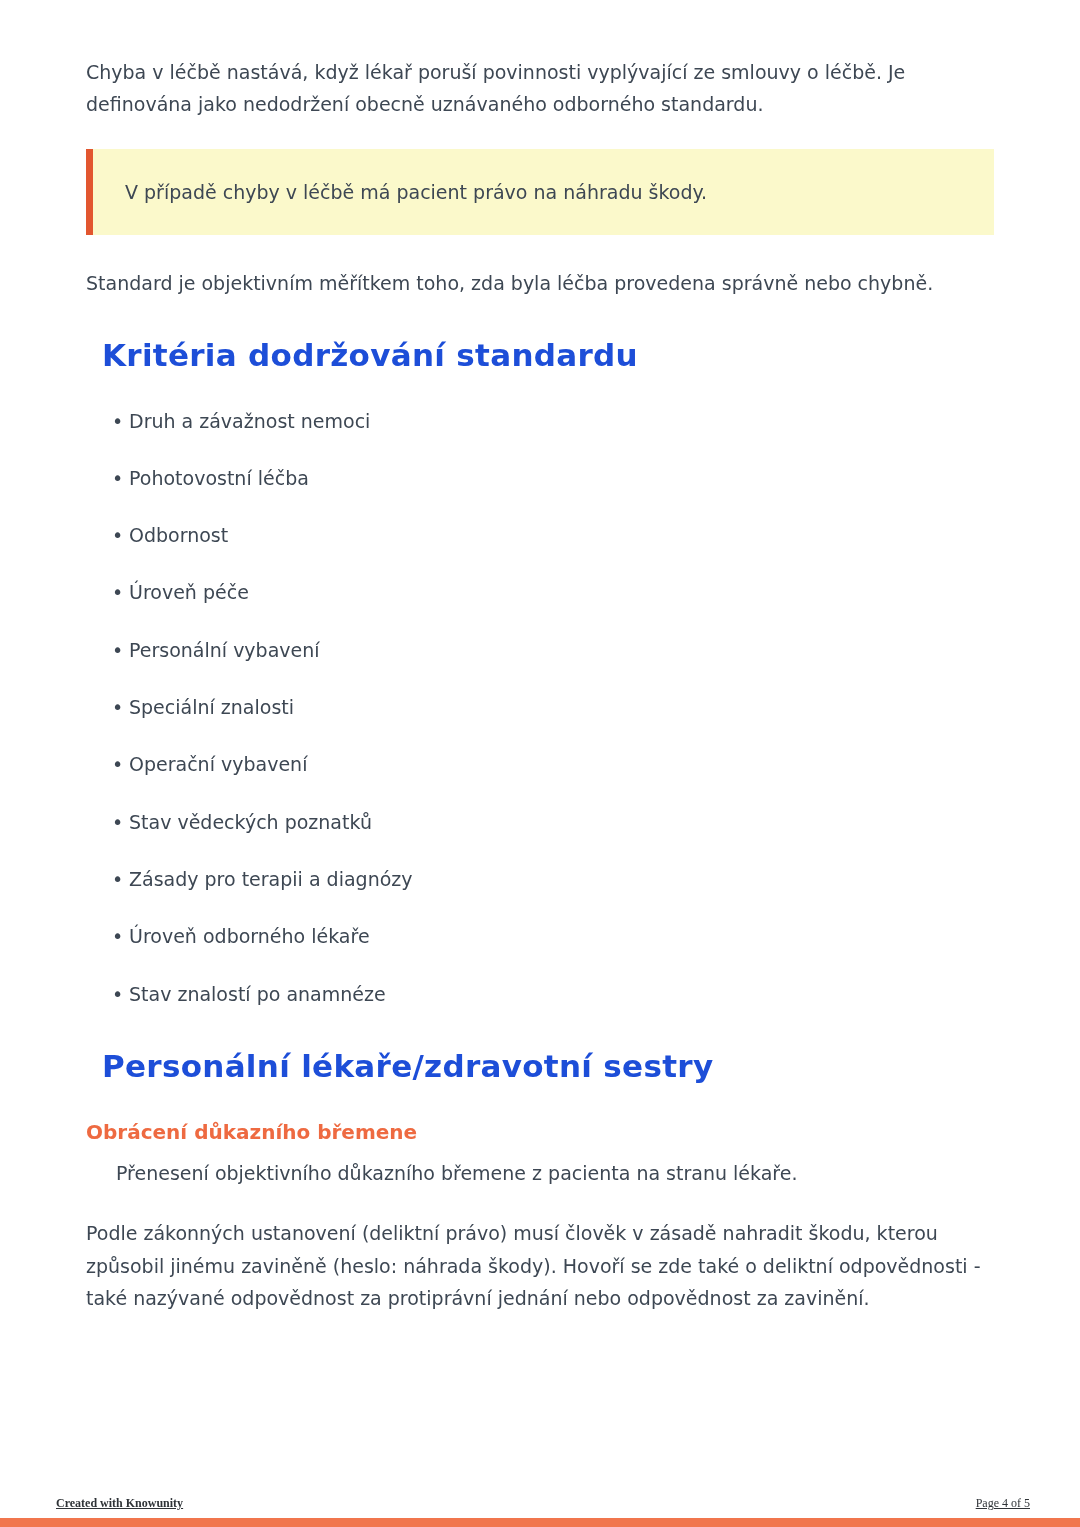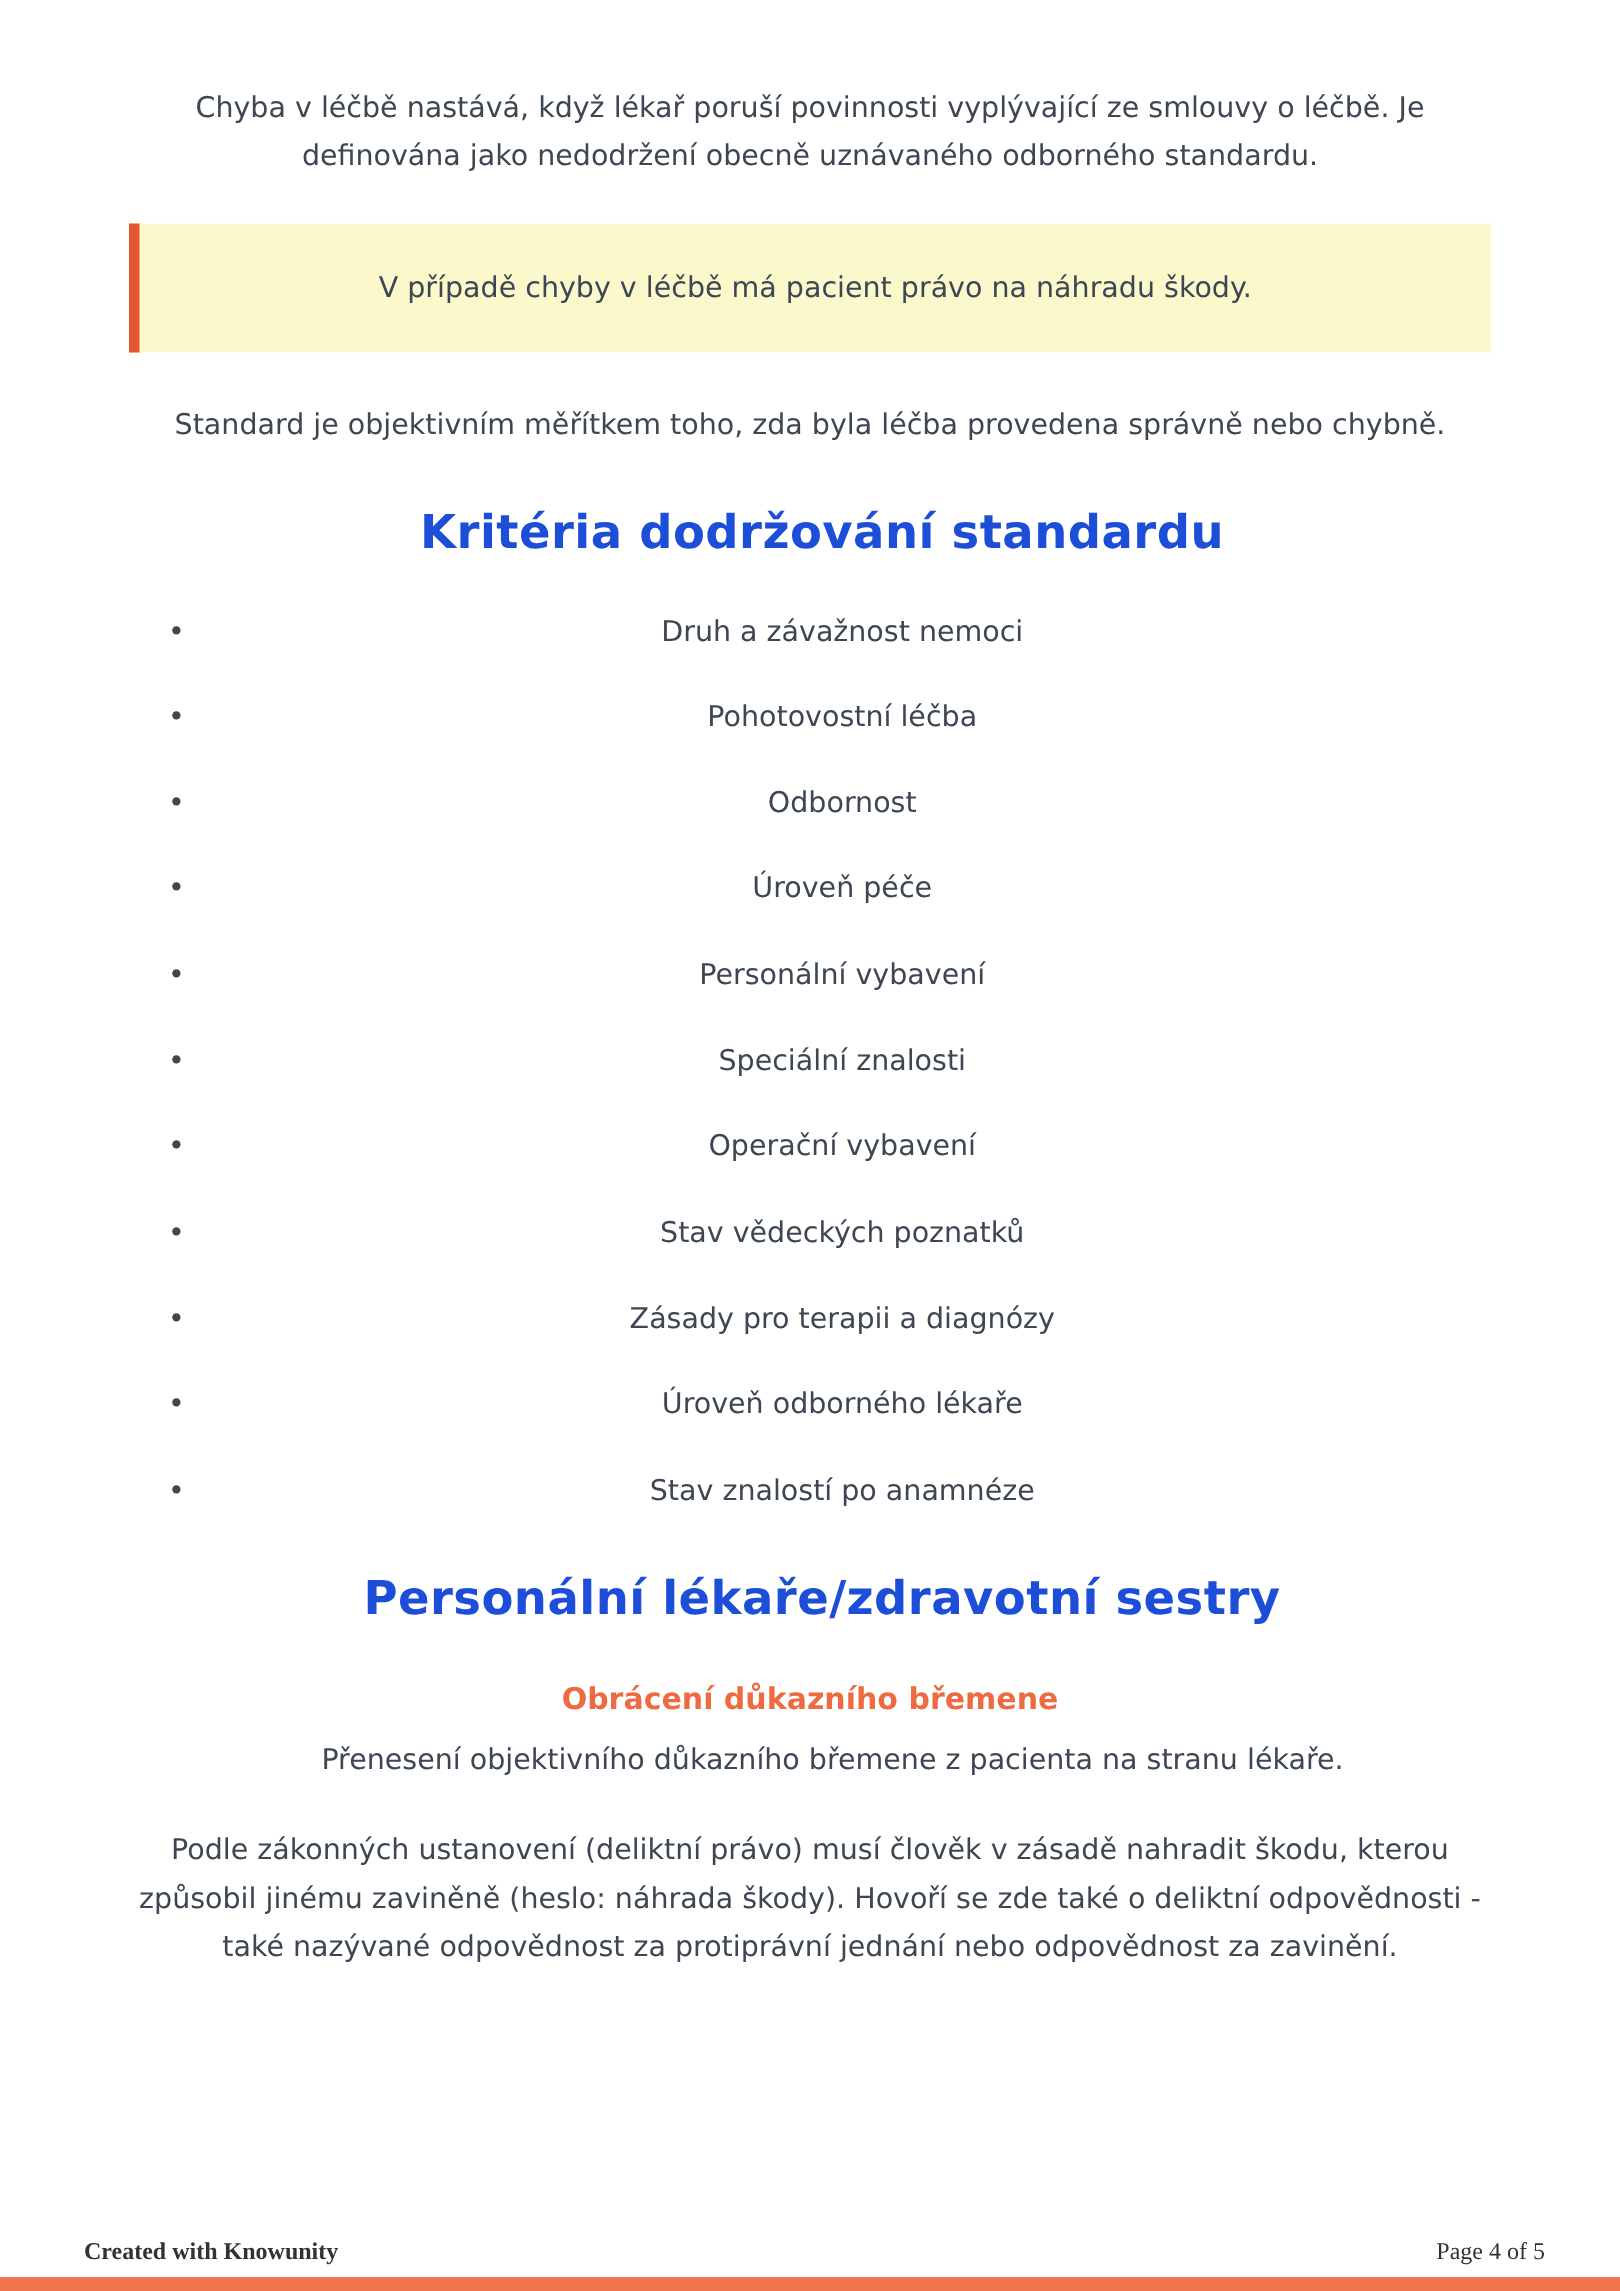"Chyba v léčbě nastává, když" .content { text-align: center -> none }
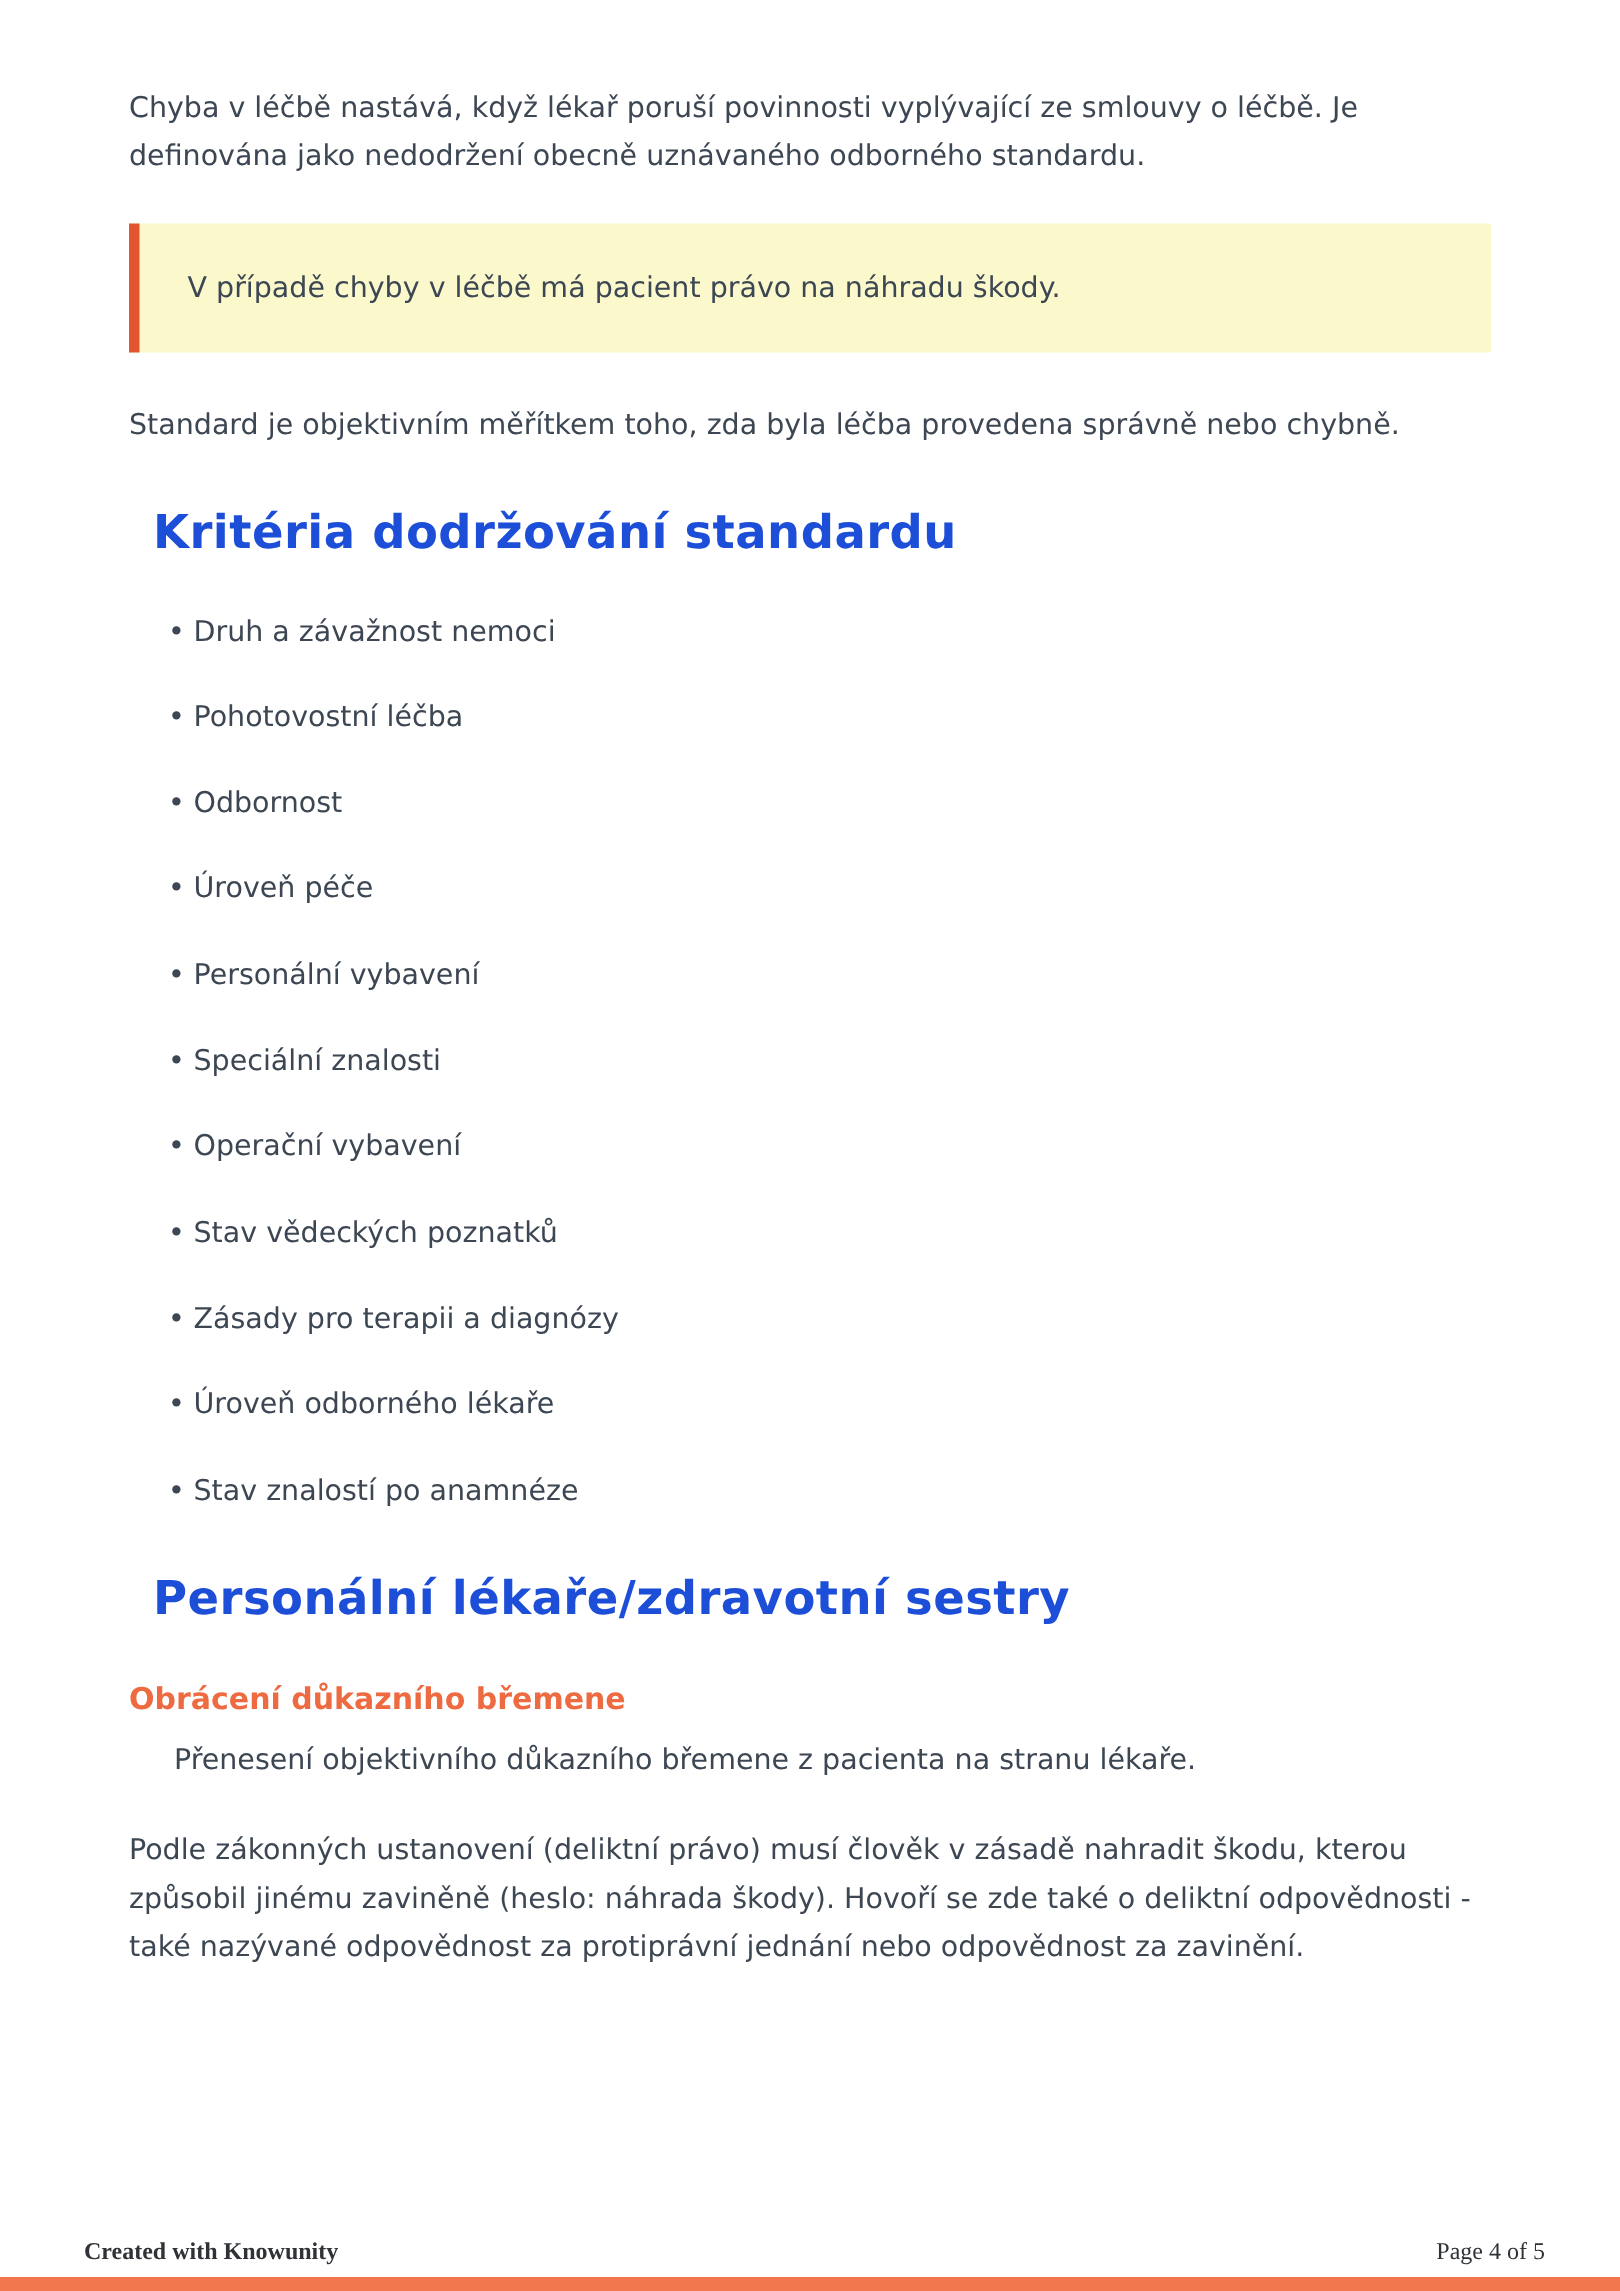"Created with Knowunity" .footer { font-size: 16px -> 12px; text-decoration: none -> underline }
